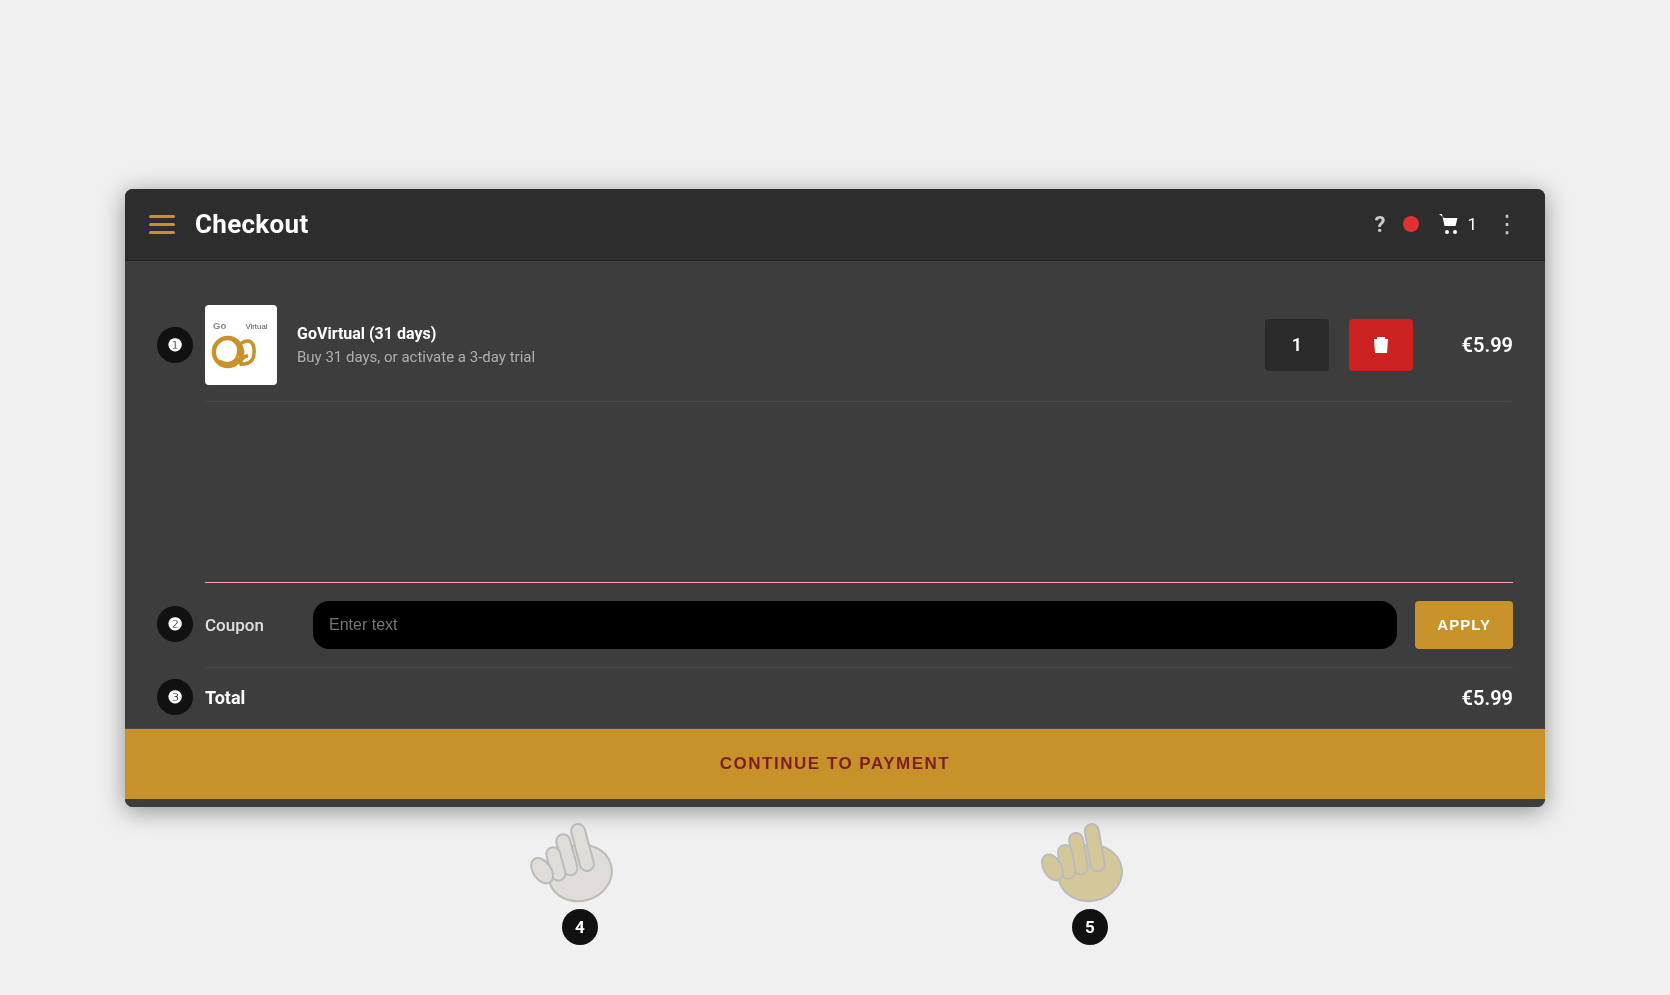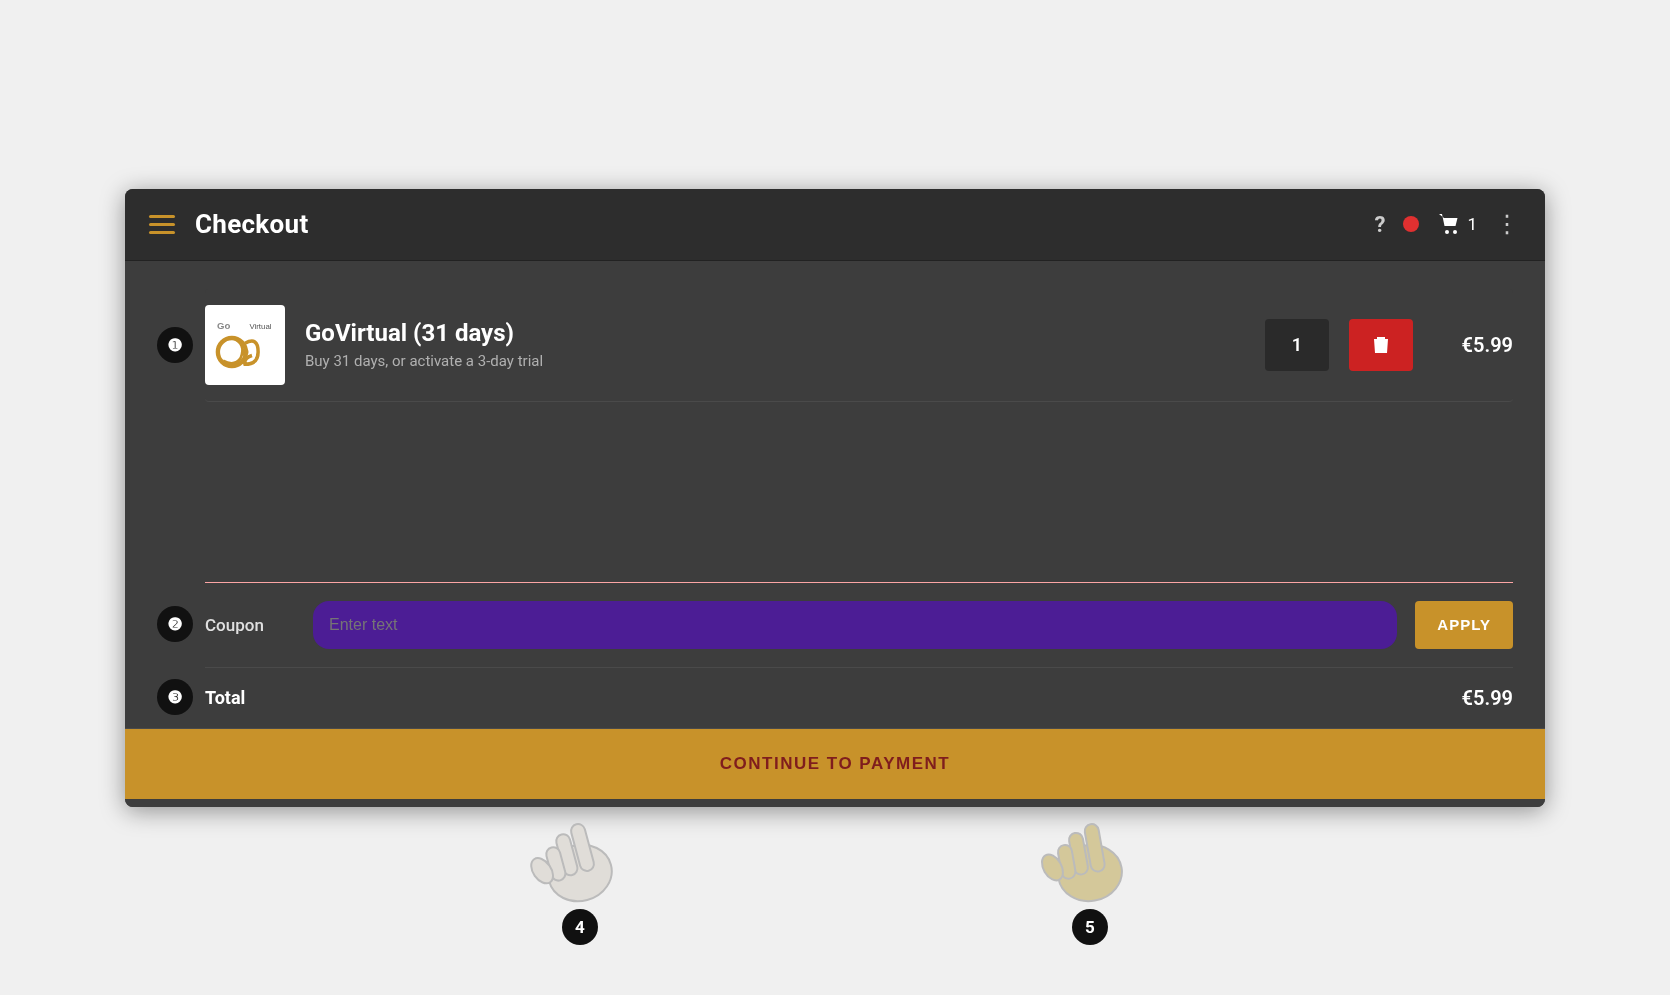"Go" .product-thumbnail { width: 80px -> 72px }
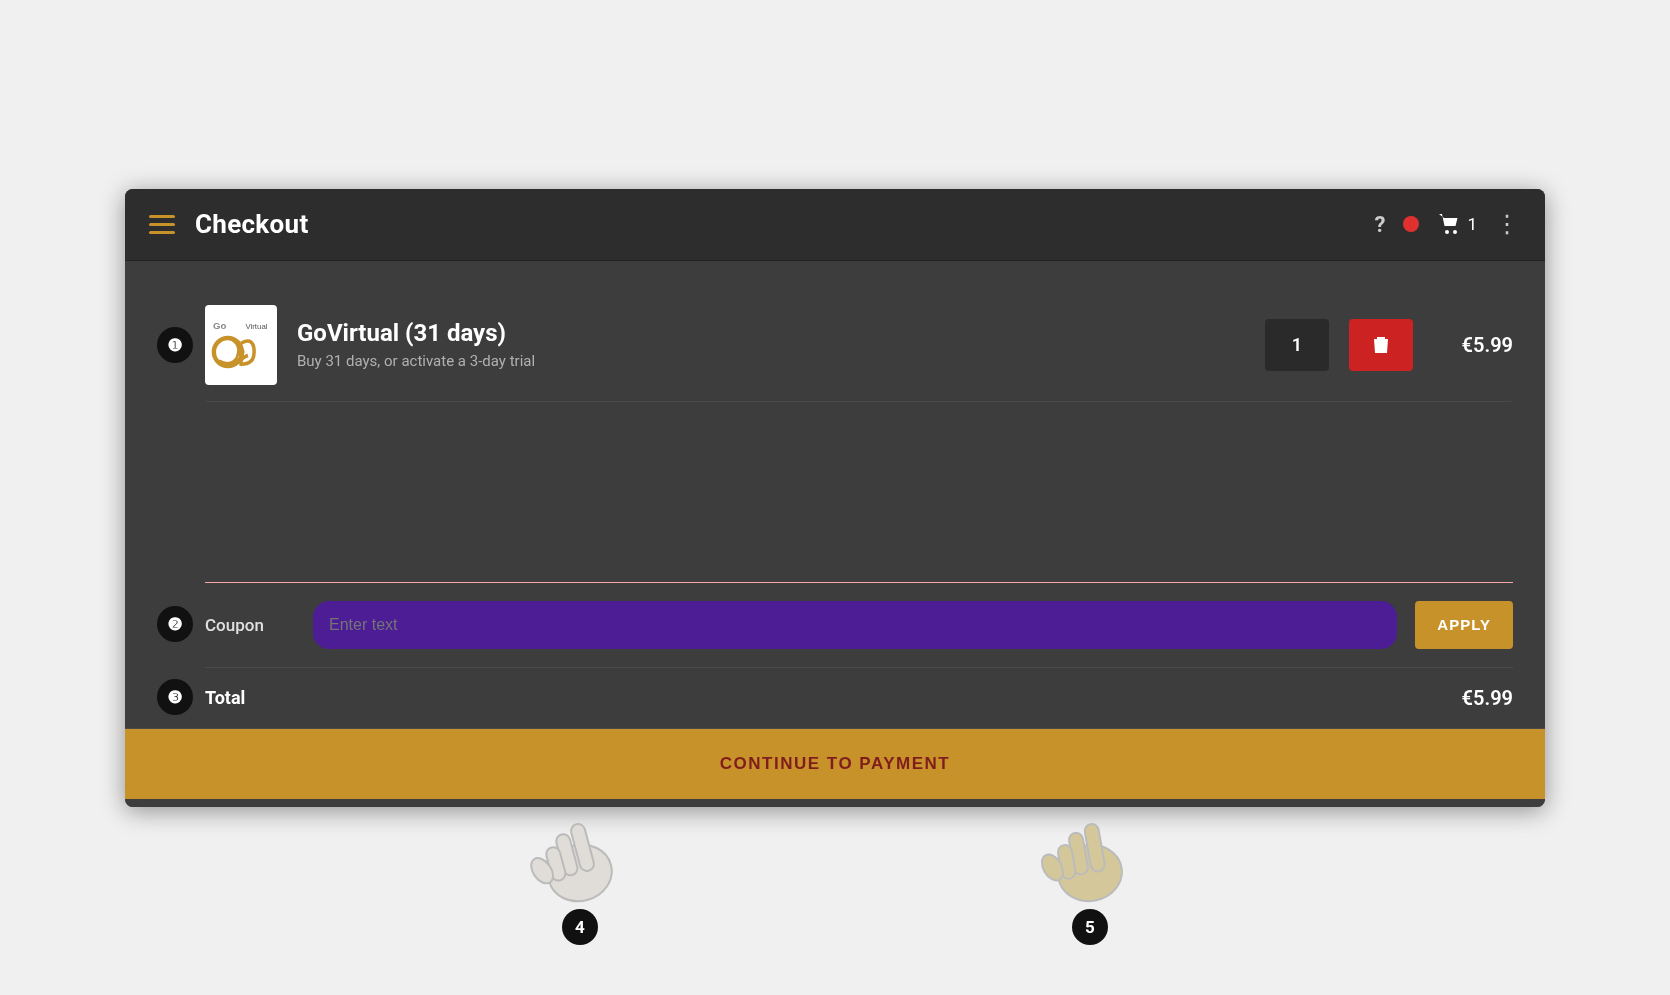"GoVirtual (31 days)" .product-name { font-size: 24px -> 16px }
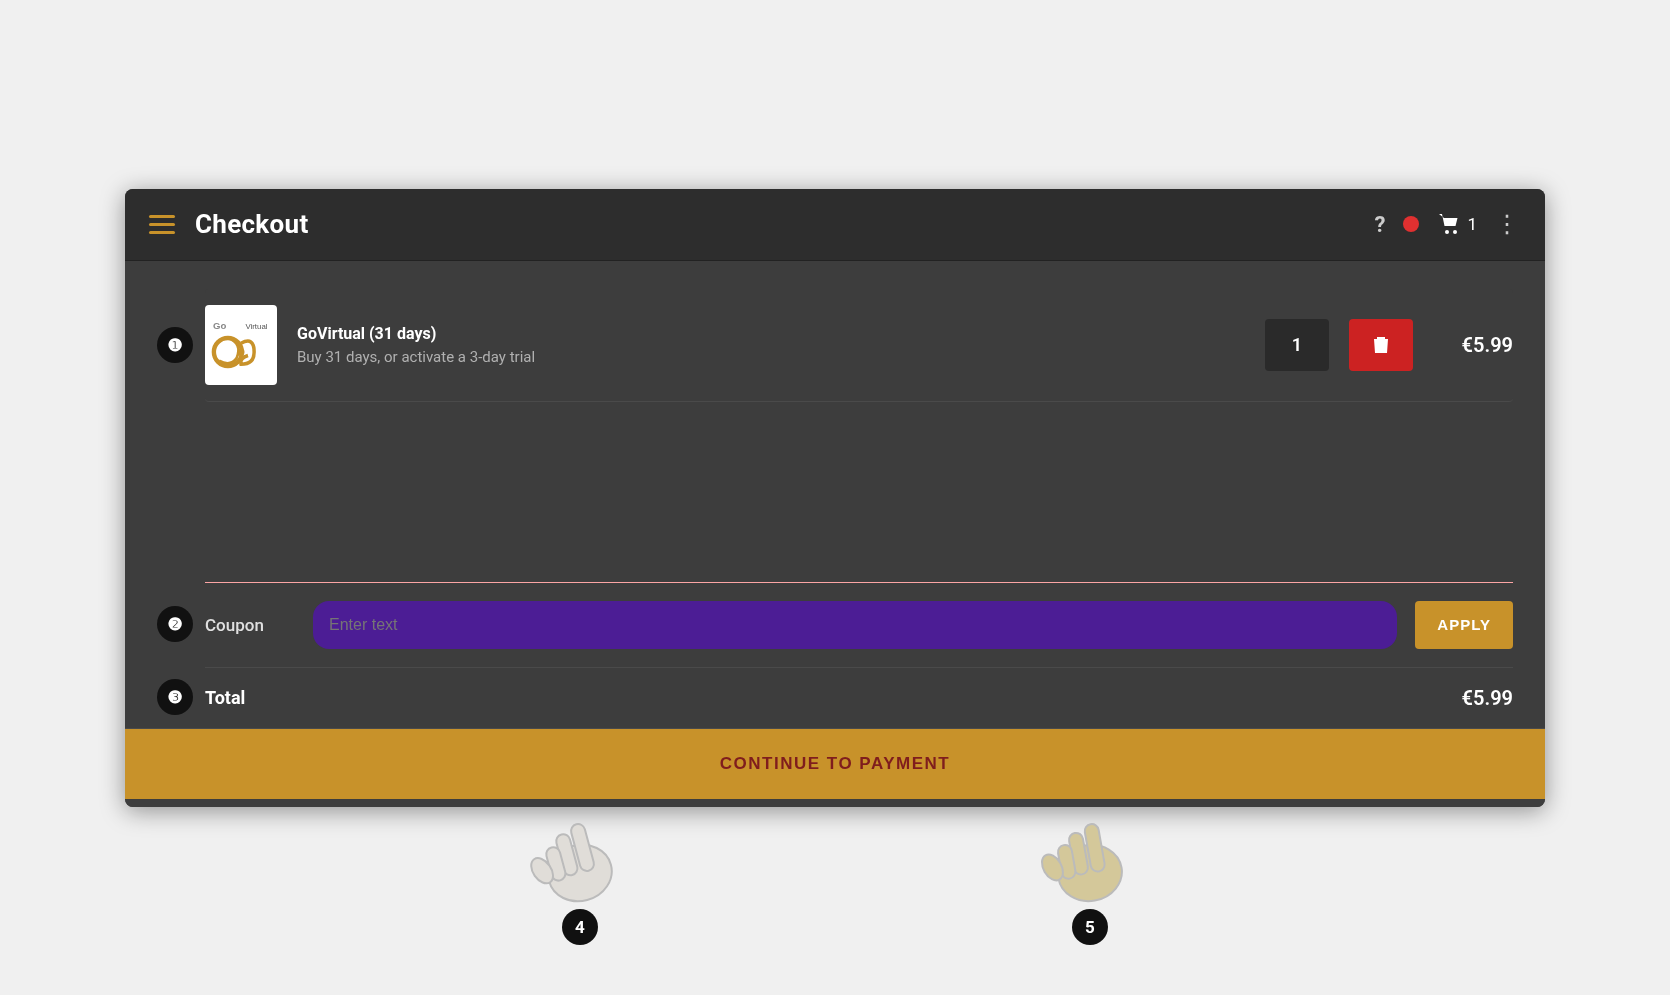"Enter text" .coupon-input { background: #4c1d95 -> #000000 }
